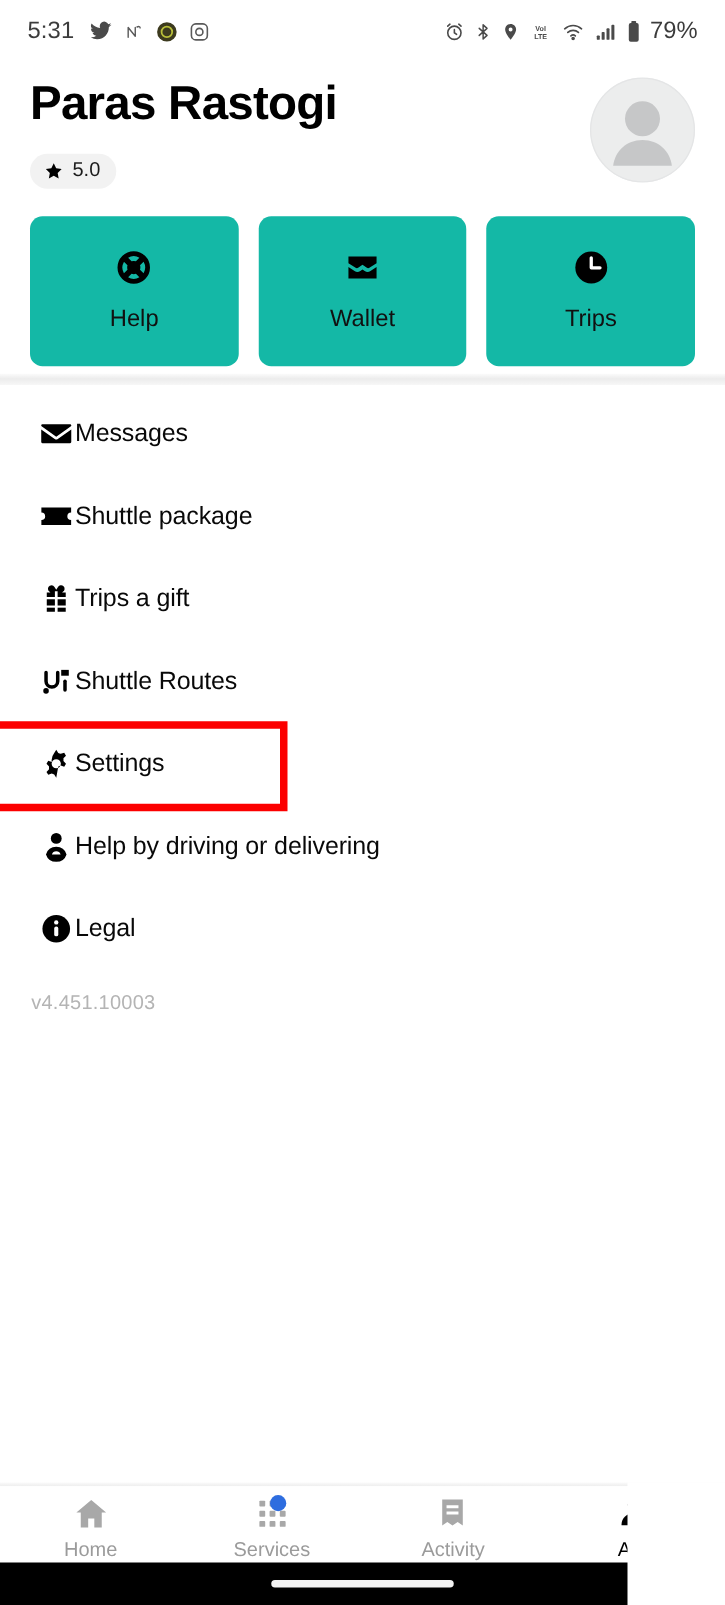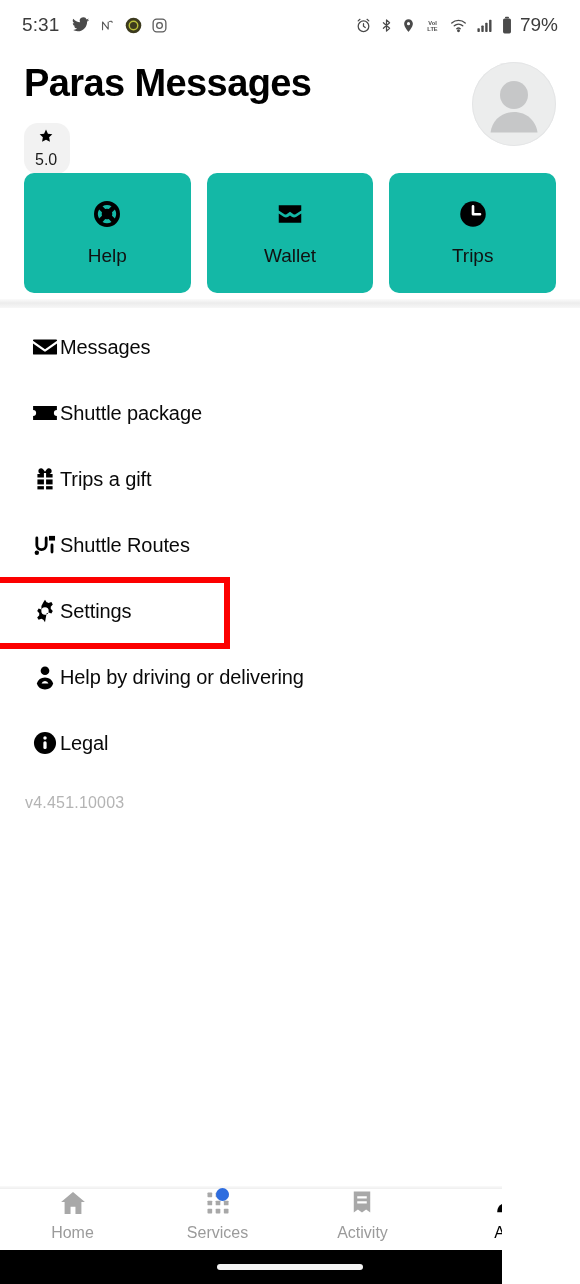"Paras Messages" div.profile-name { text: Messages -> Rastogi }
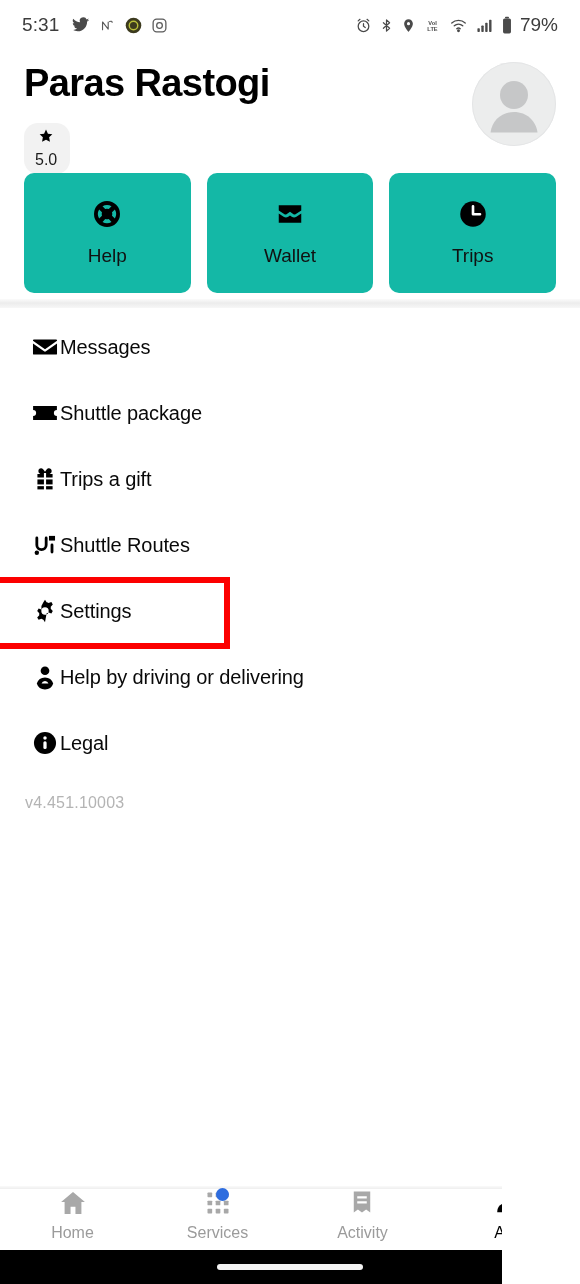"5.0" .rating-badge { flex-direction: column -> none }
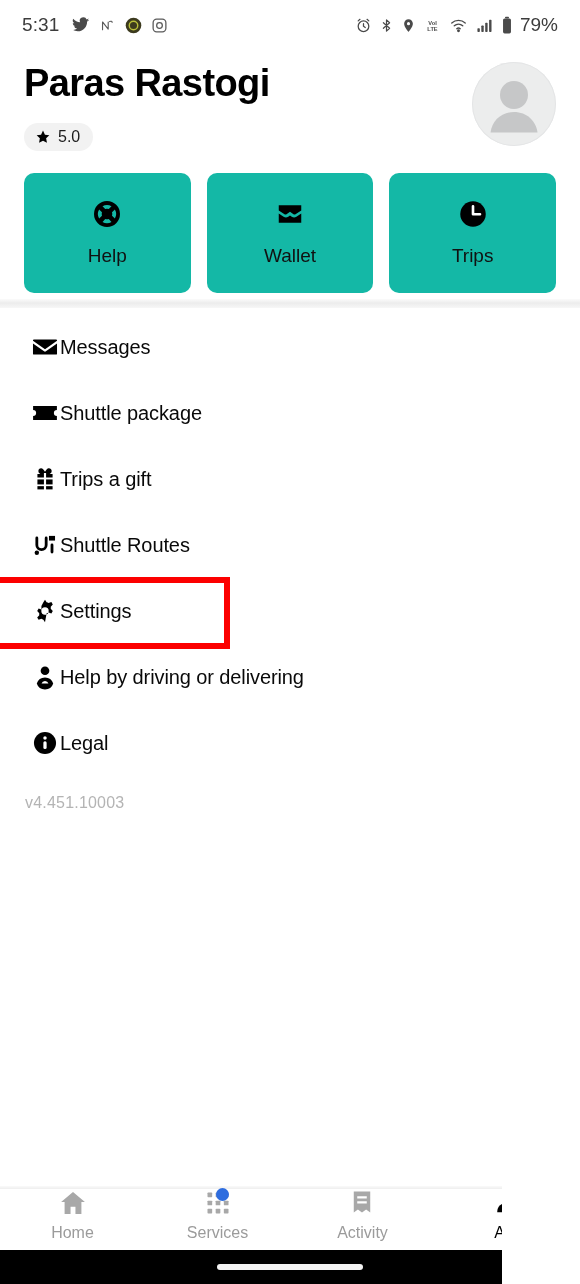"Home" .bottomnav { align-items: flex-start -> flex-end }
